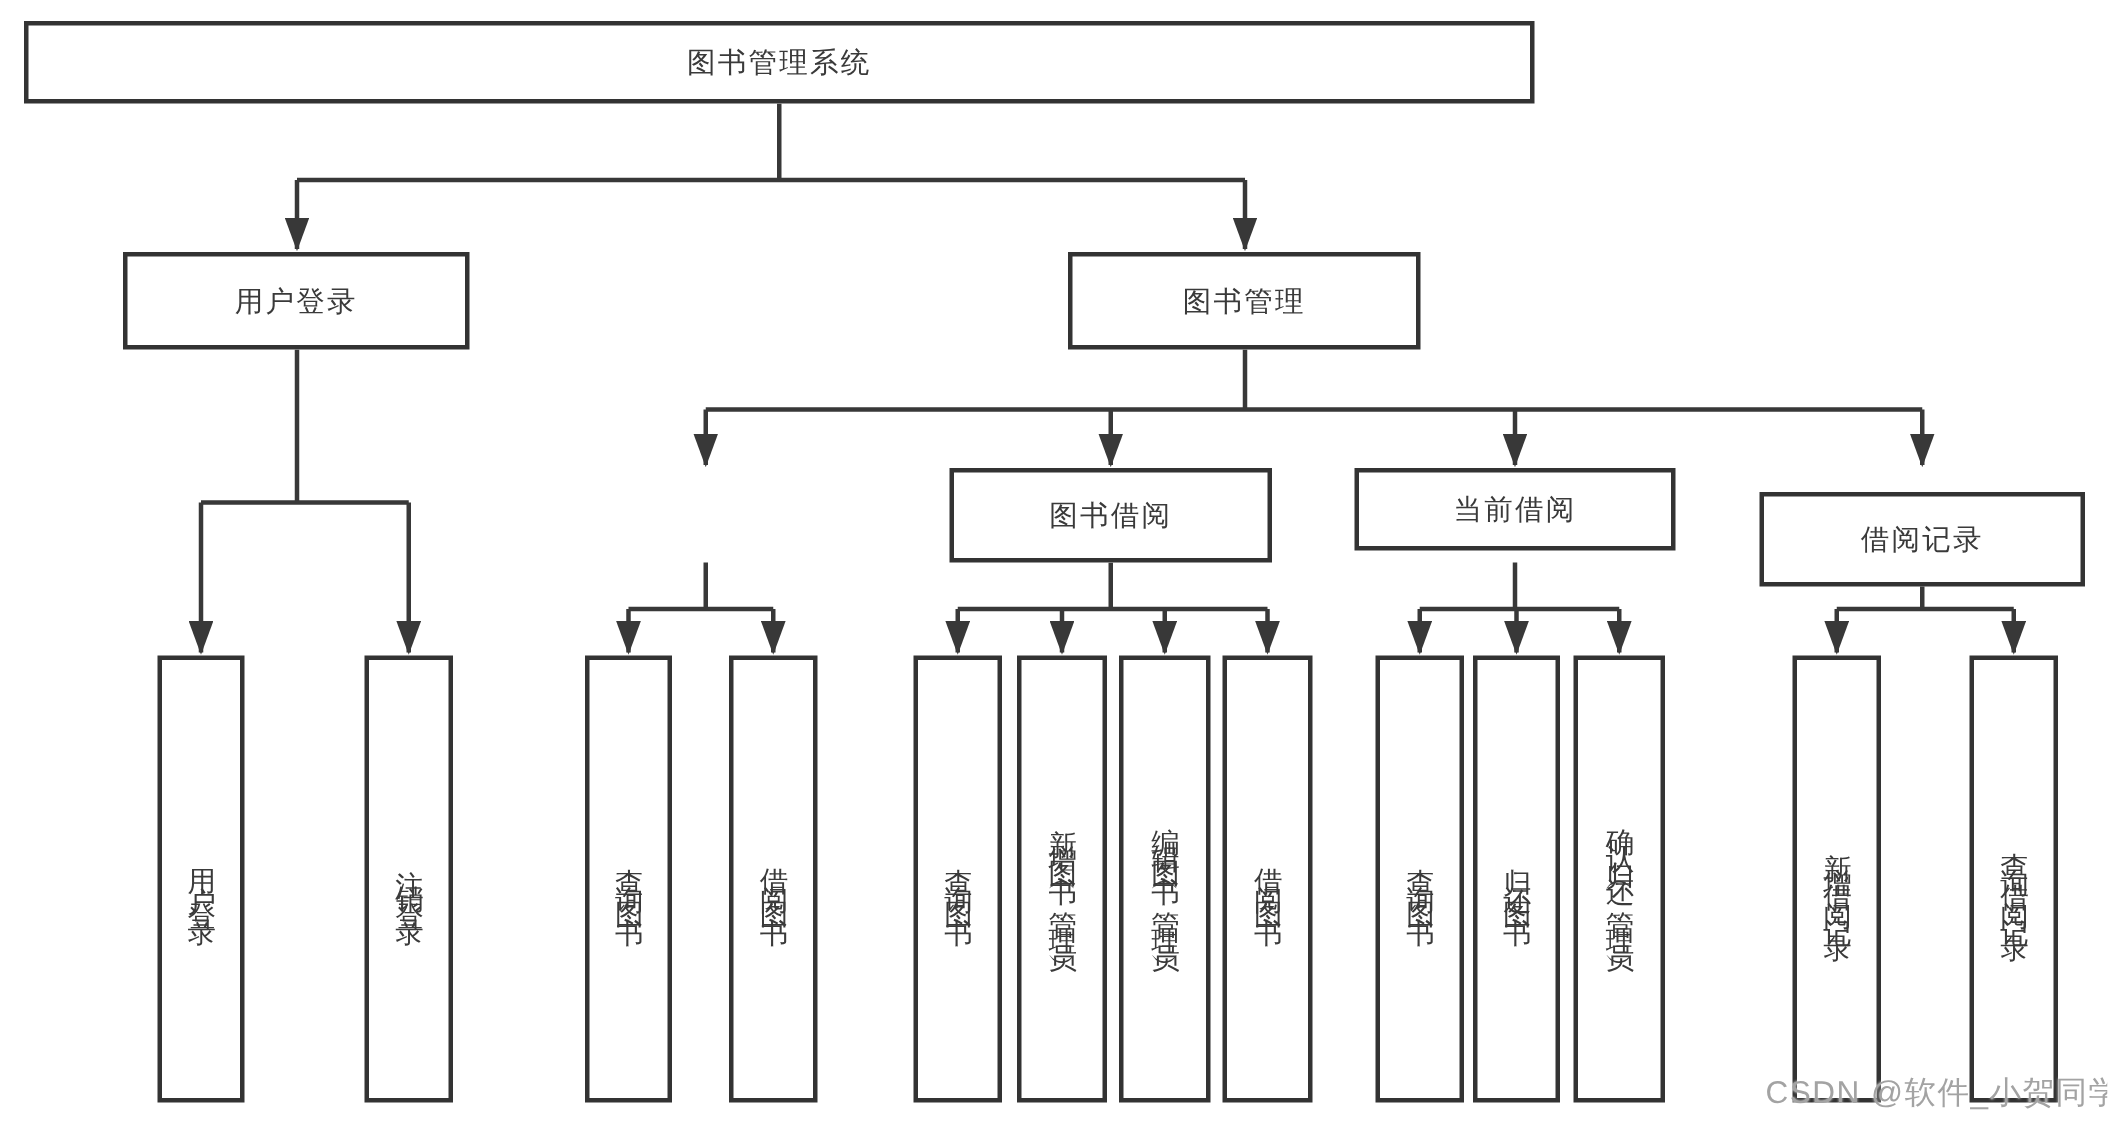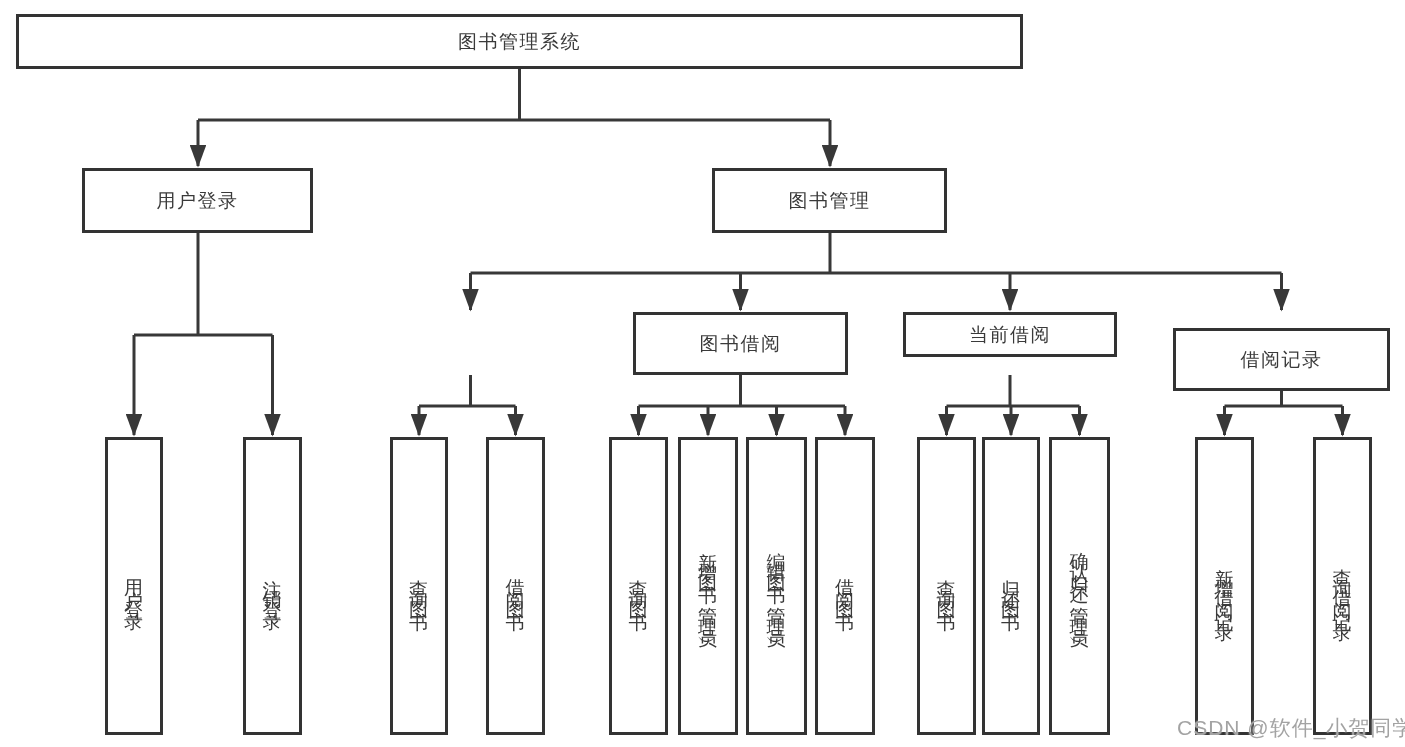"当前借阅" div.node { height: 45px -> 55px }
